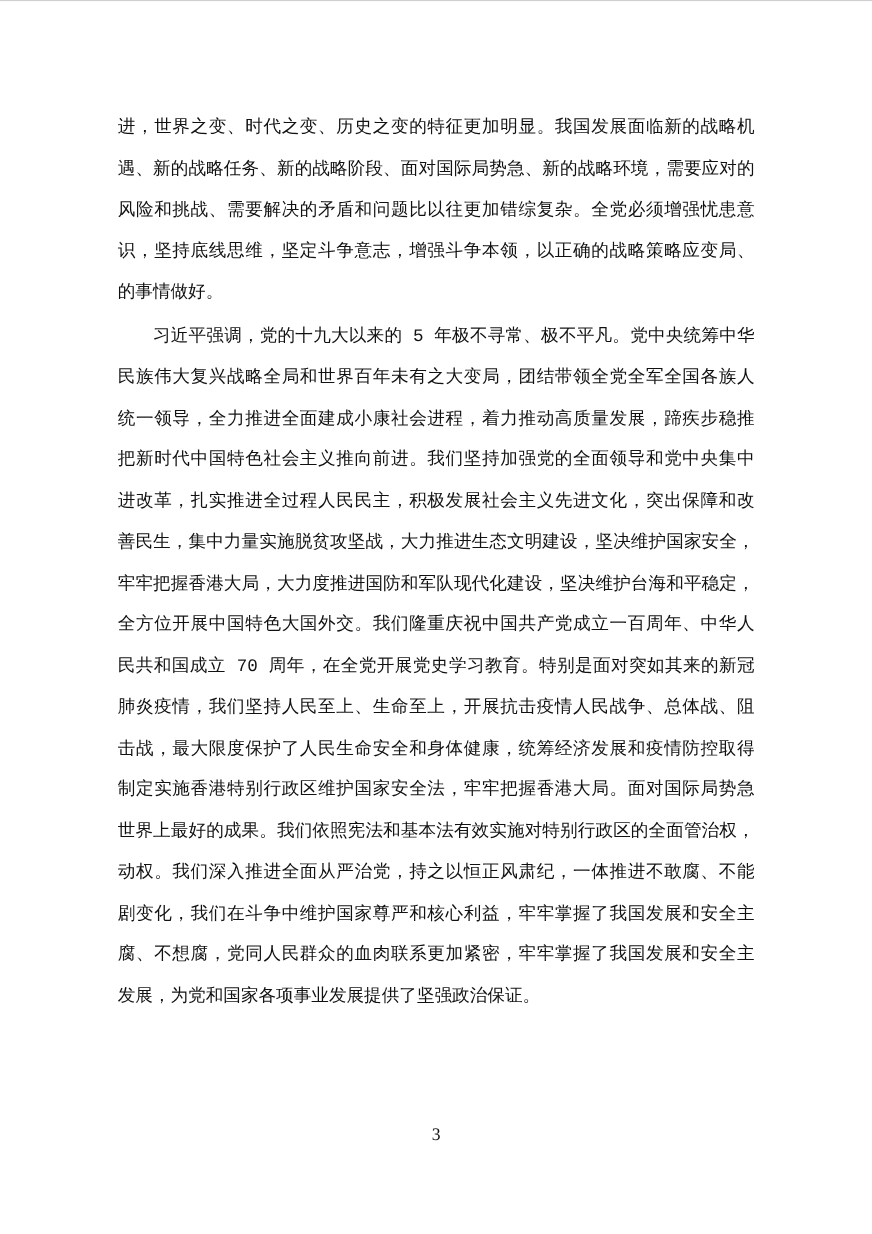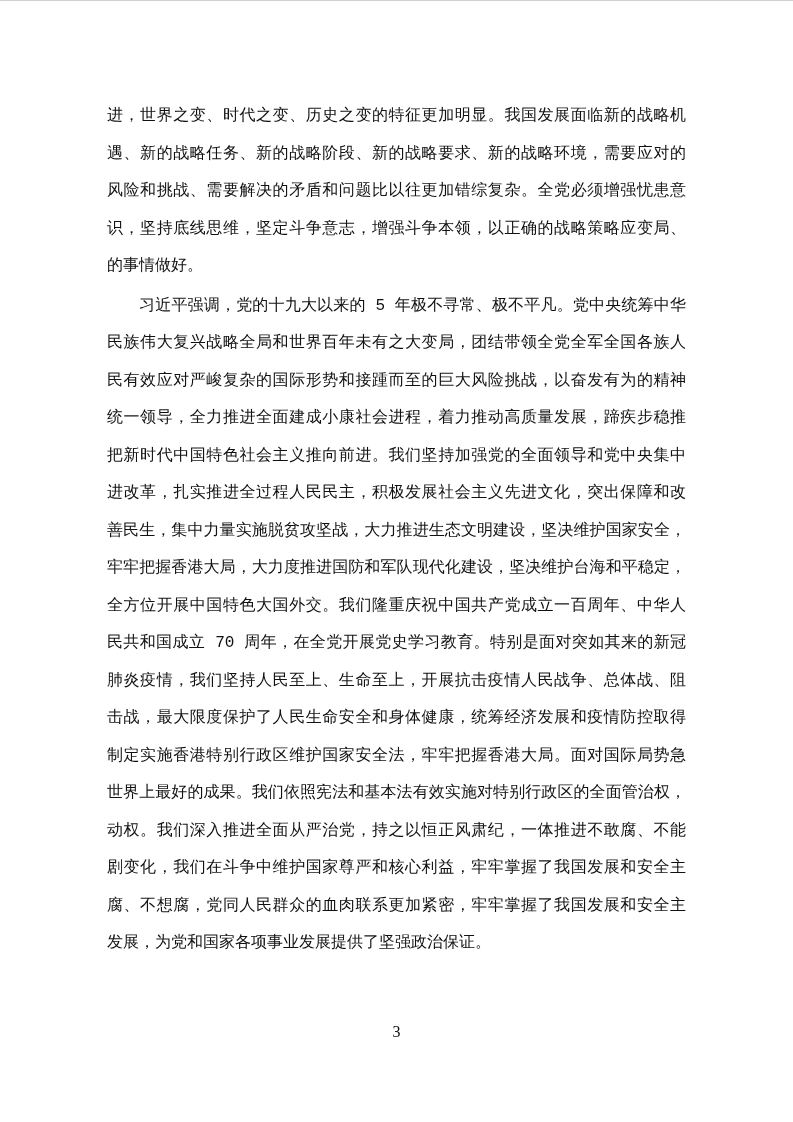"遇、新的战略任务、新的战略阶段、新的战略要求、新的战略环境，需要应对的" div.line { text: 新的战略要求 -> 面对国际局势急 }
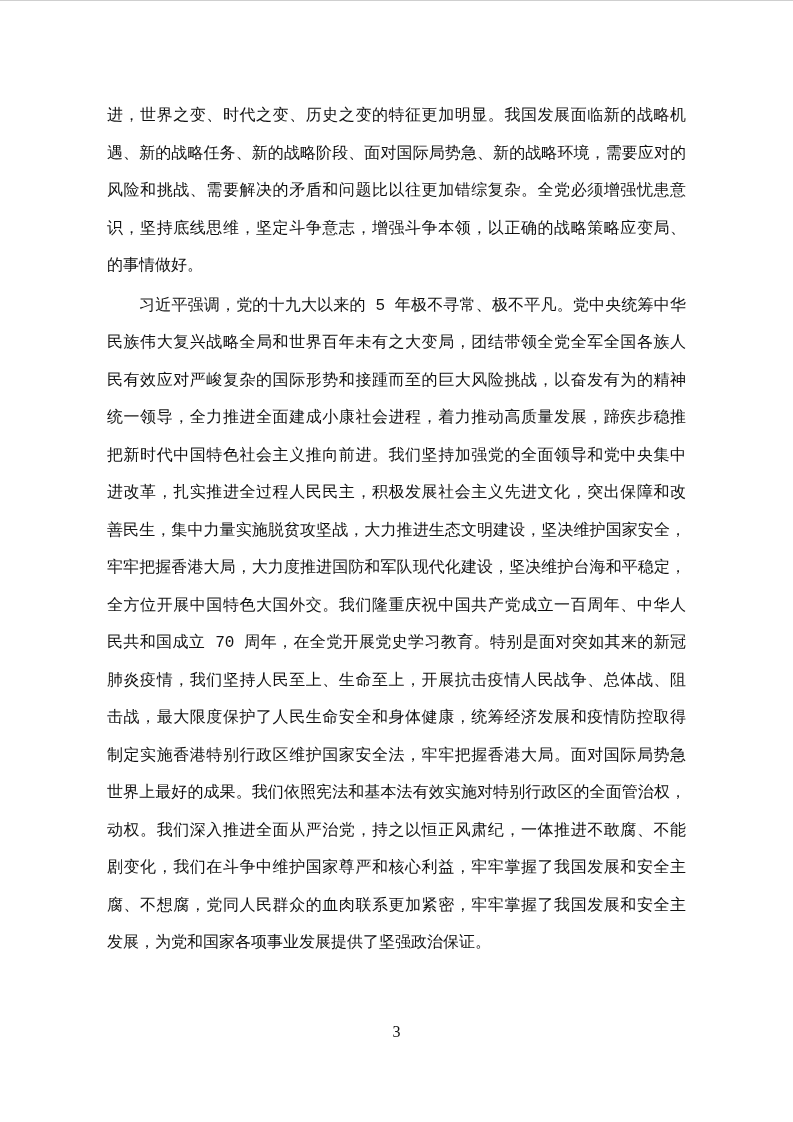"民有效应对严峻复杂的国际形势和接踵而至的巨大风险挑战，以奋发有为的精神" div.line { html: <div>民有效应对严峻复杂的国际形势和接踵而至的巨大风险挑战，以奋发有为的精神</div> -> none }
